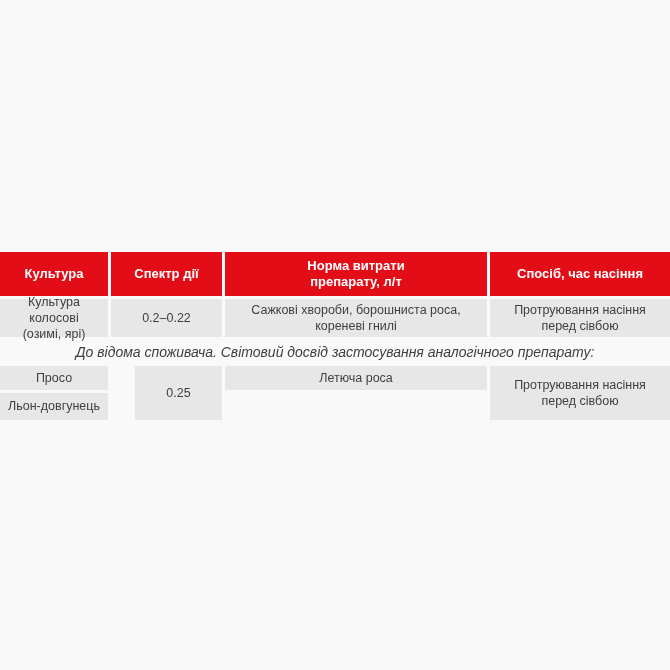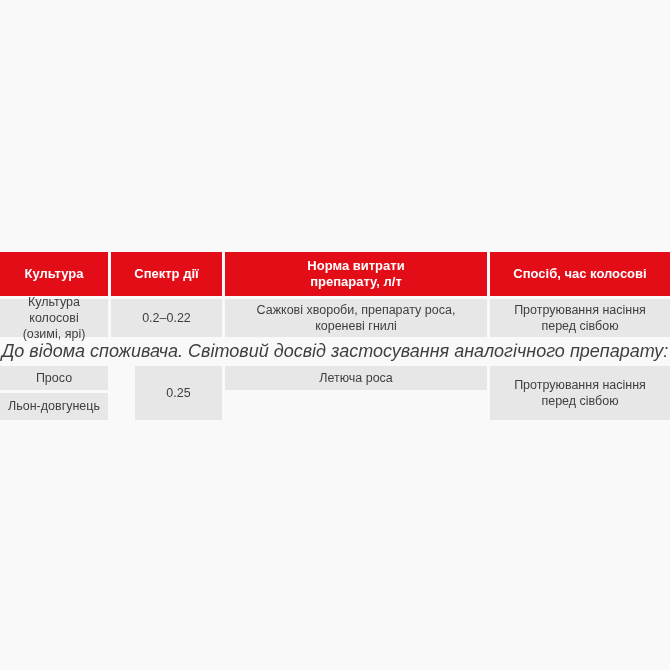"Спосіб, час колосові" div.th { text: колосові -> насіння }
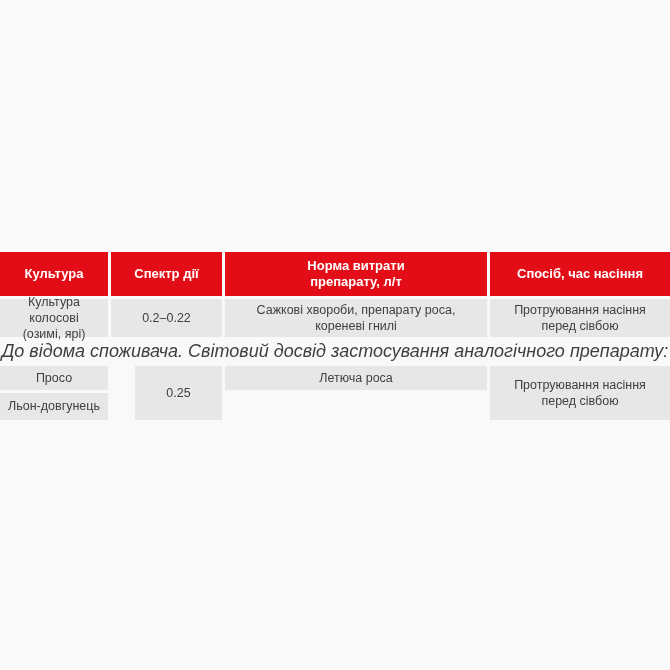"Сажкові хвороби, препарату роса," div.td { text: препарату -> борошниста }
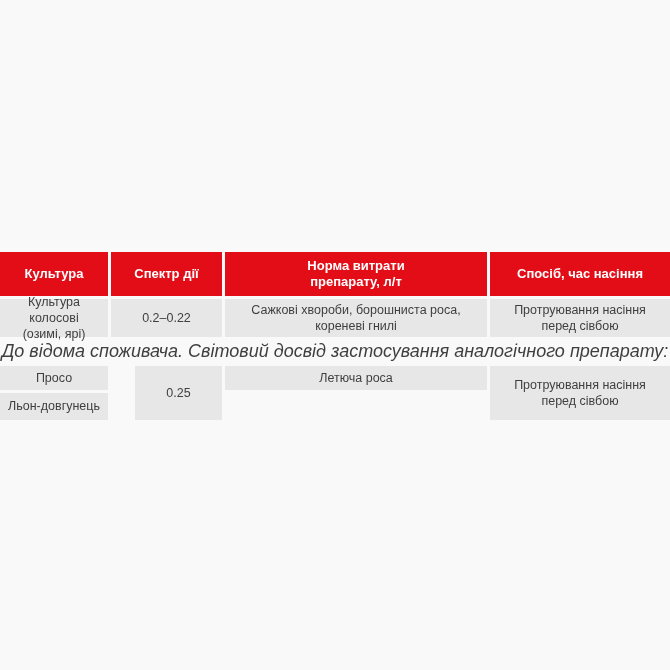"До відома споживача. Світовий досвід" .note-row { font-size: 18px -> 14px }
